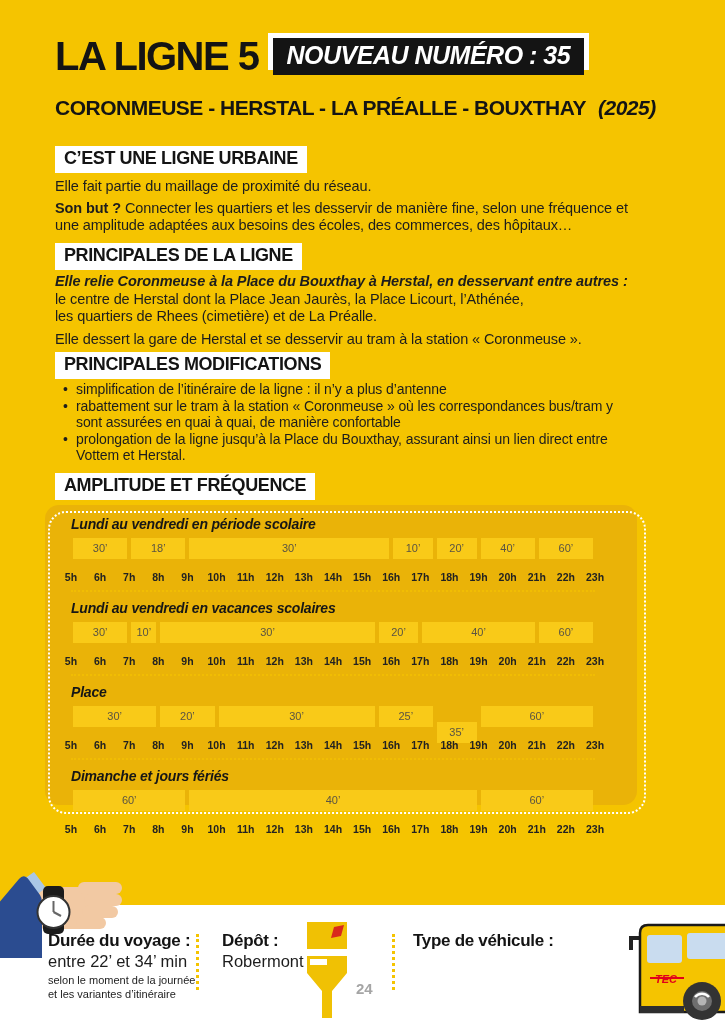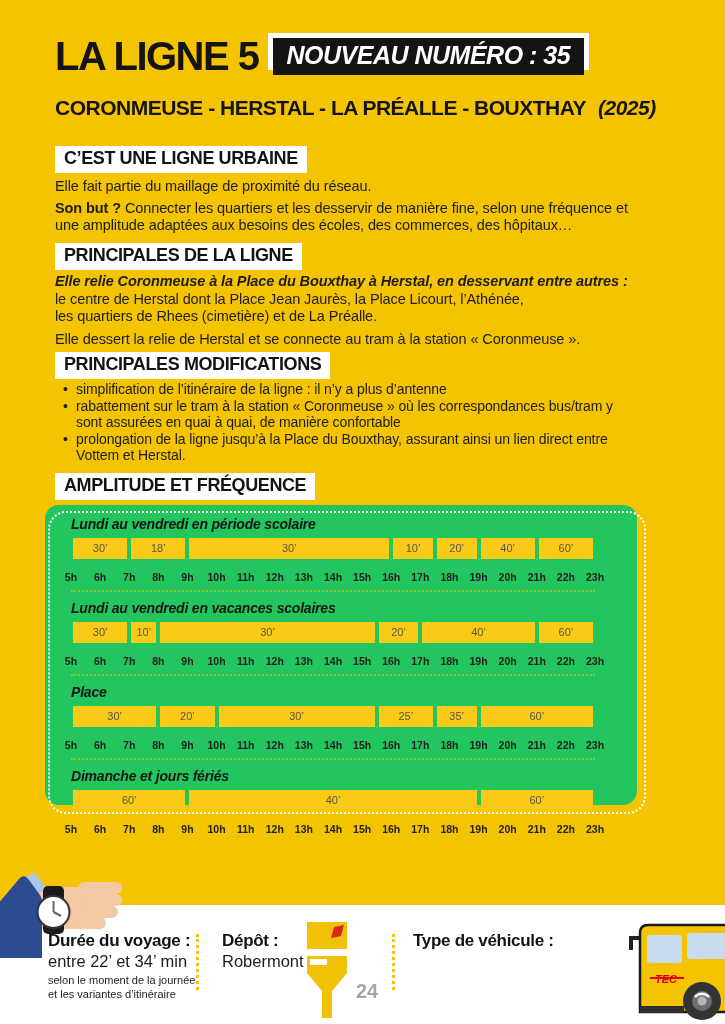"Elle dessert la relie de" div.para { text: relie de Herstal et se connecte -> gare de Herstal et se desservir }
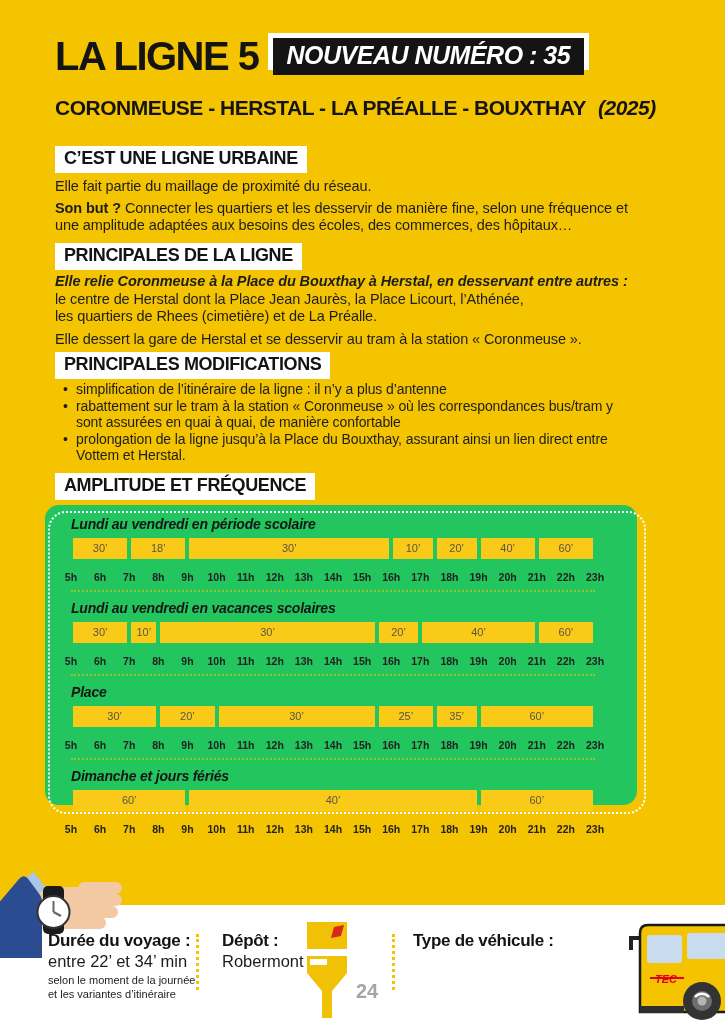"Lundi au vendredi en période" .schedule-box { background: #22c55e -> #eab308 }
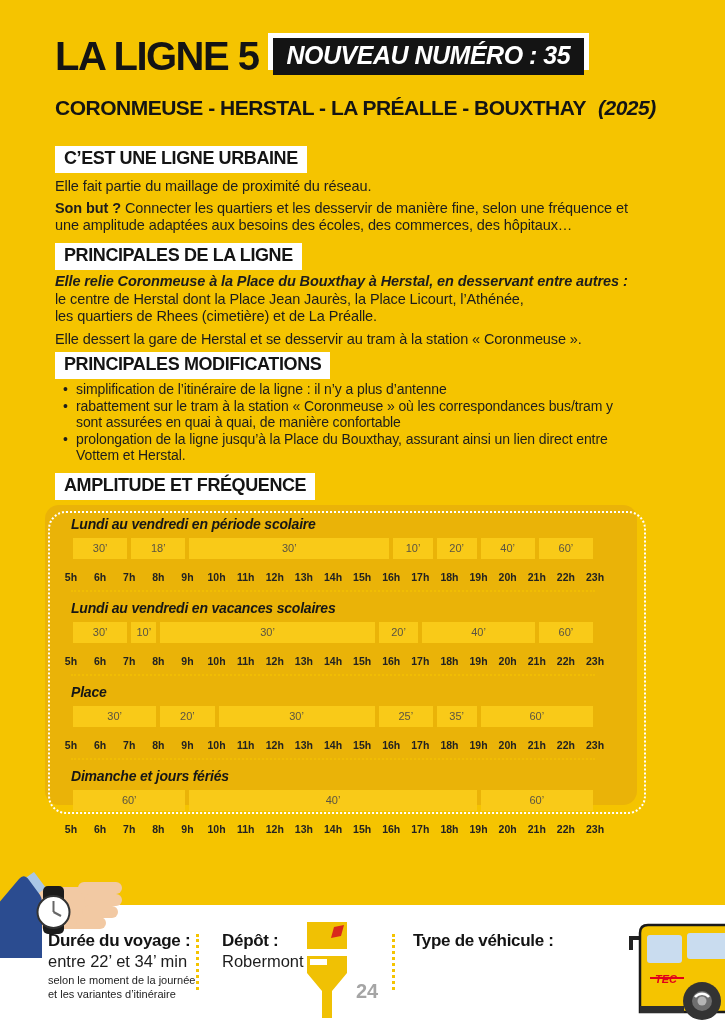"35’" div.segment { margin-top: none -> 16px }
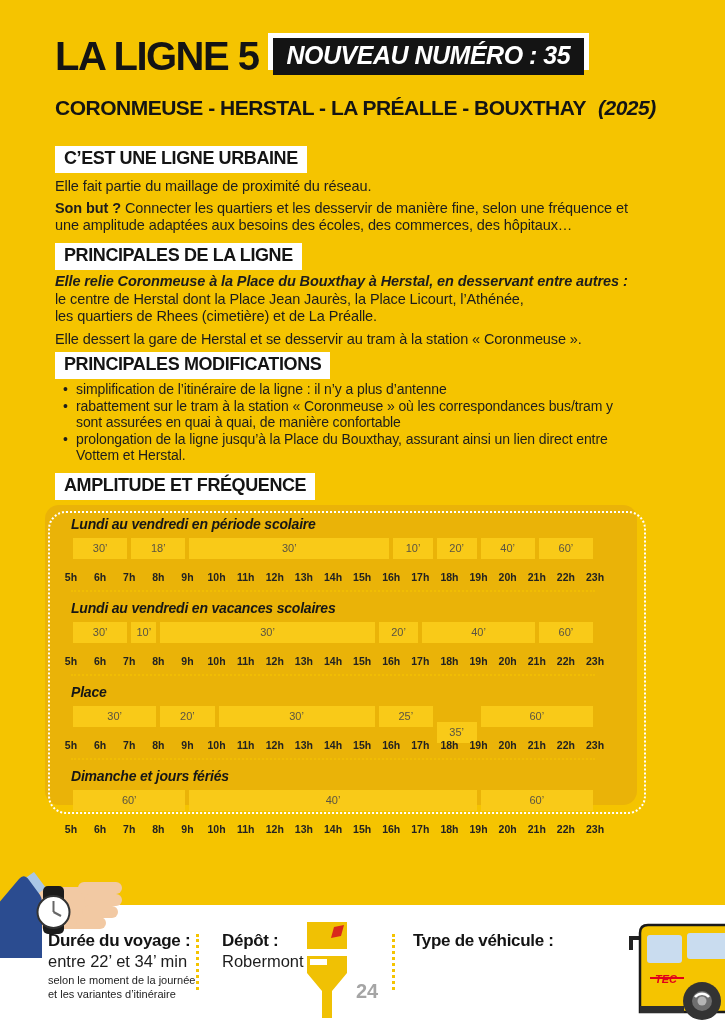"24" .page-number { font-size: 20px -> 15px }
